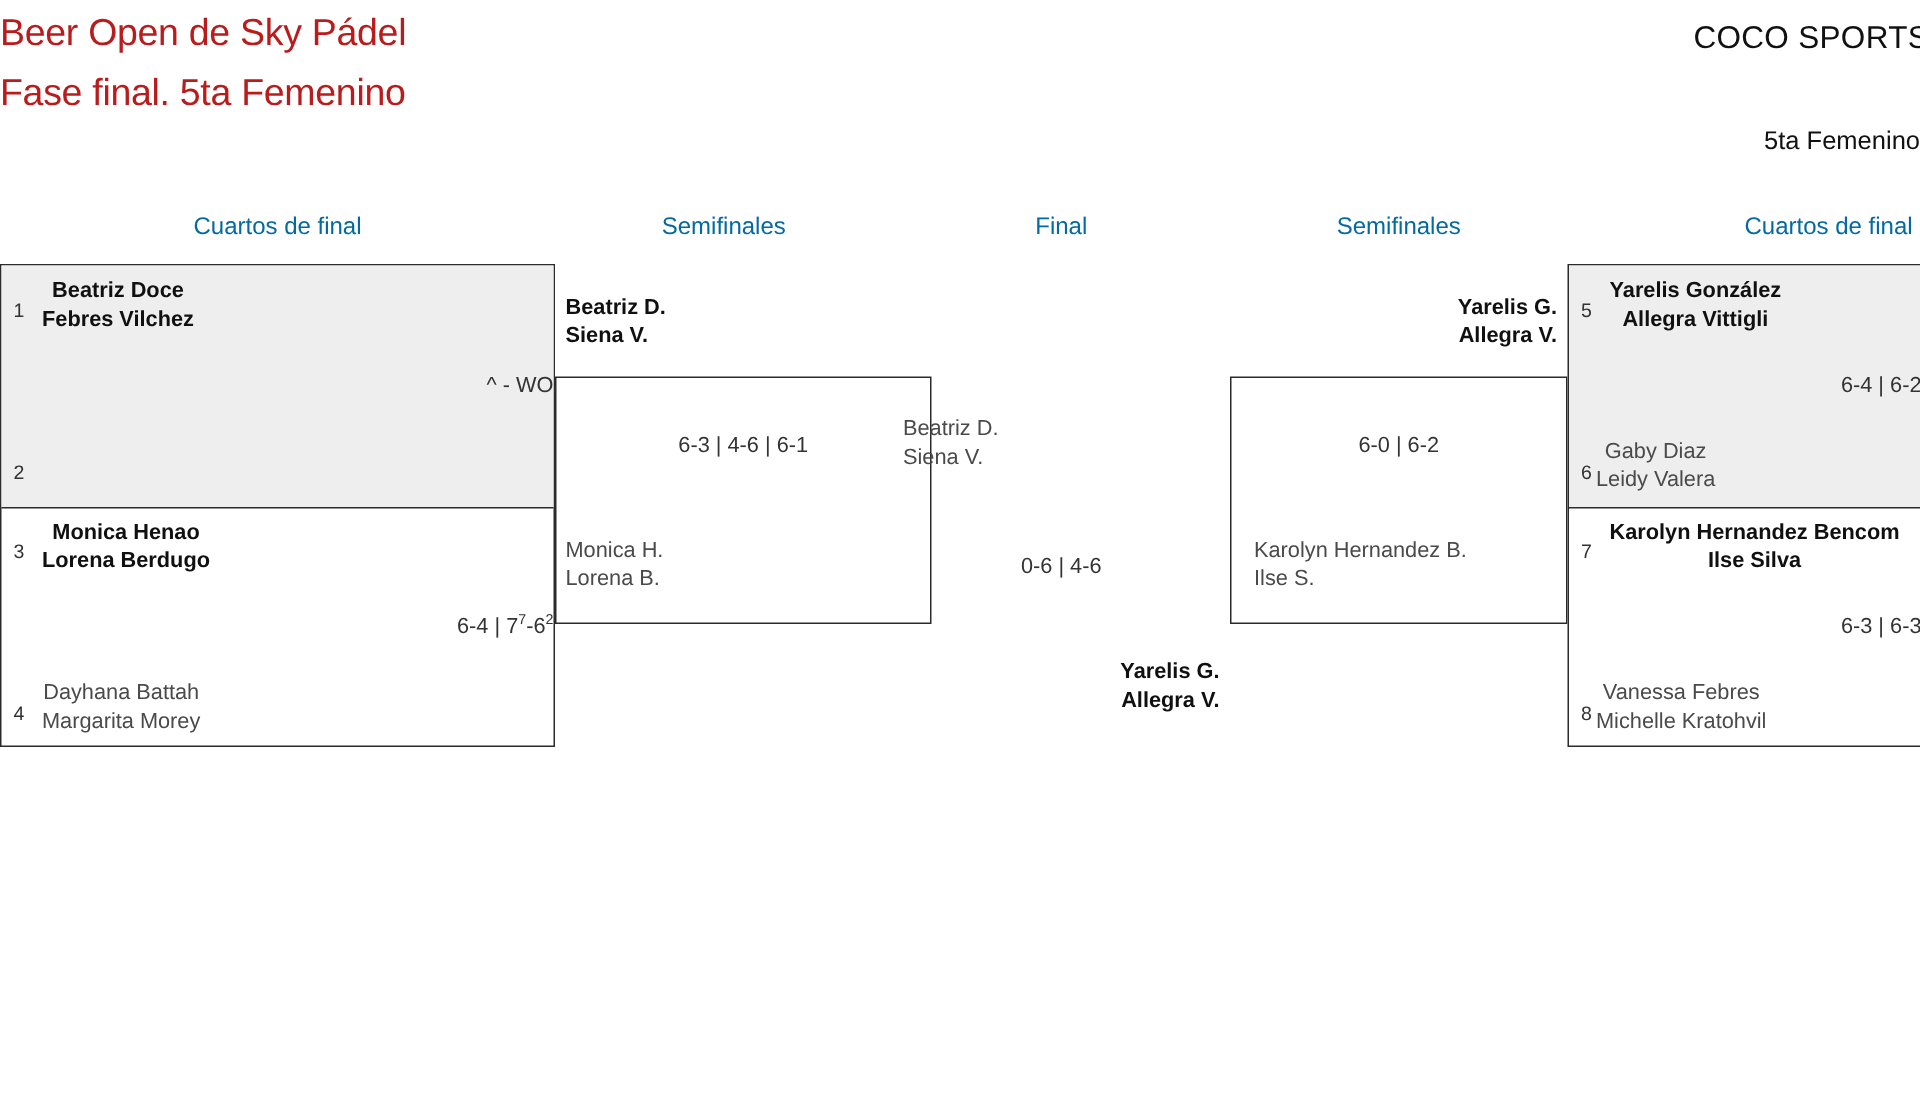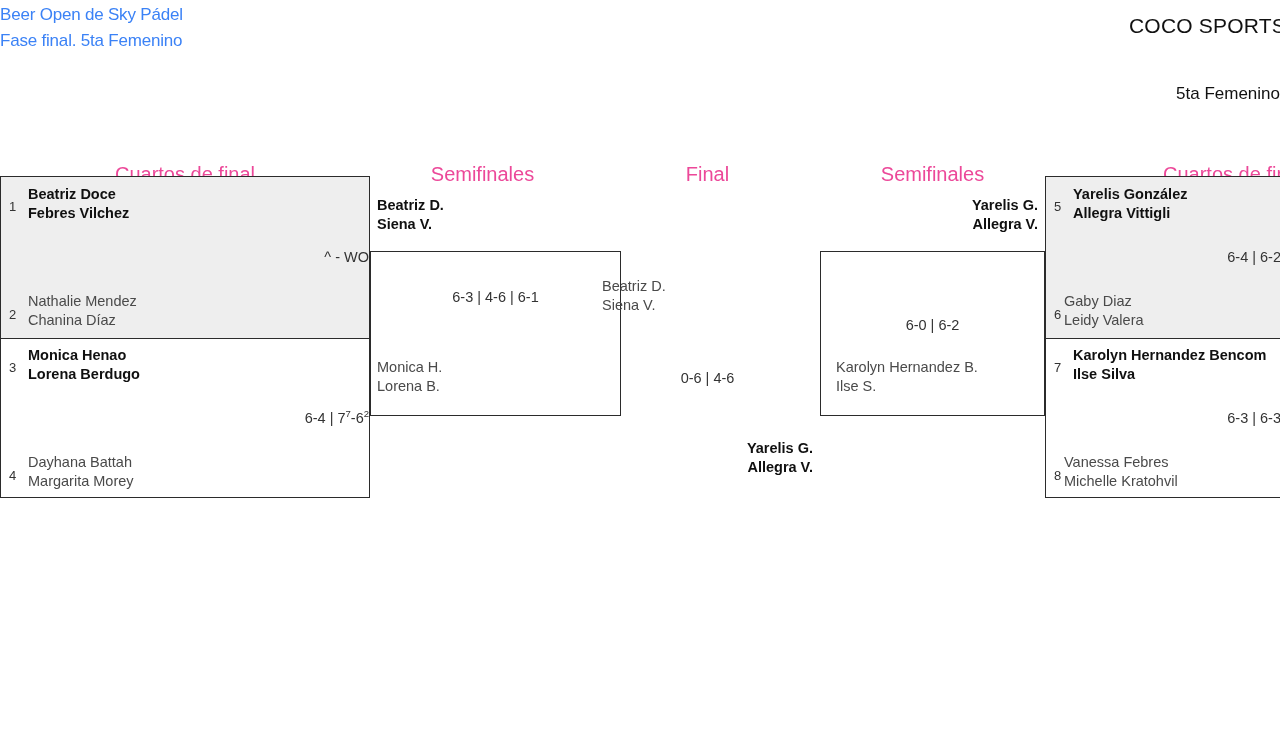"Beer Open de Sky Pádel" .title-block { color: #3b82f6 -> #b91c1c; font-size: 17px -> 25px; line-height: 26px -> 40px }
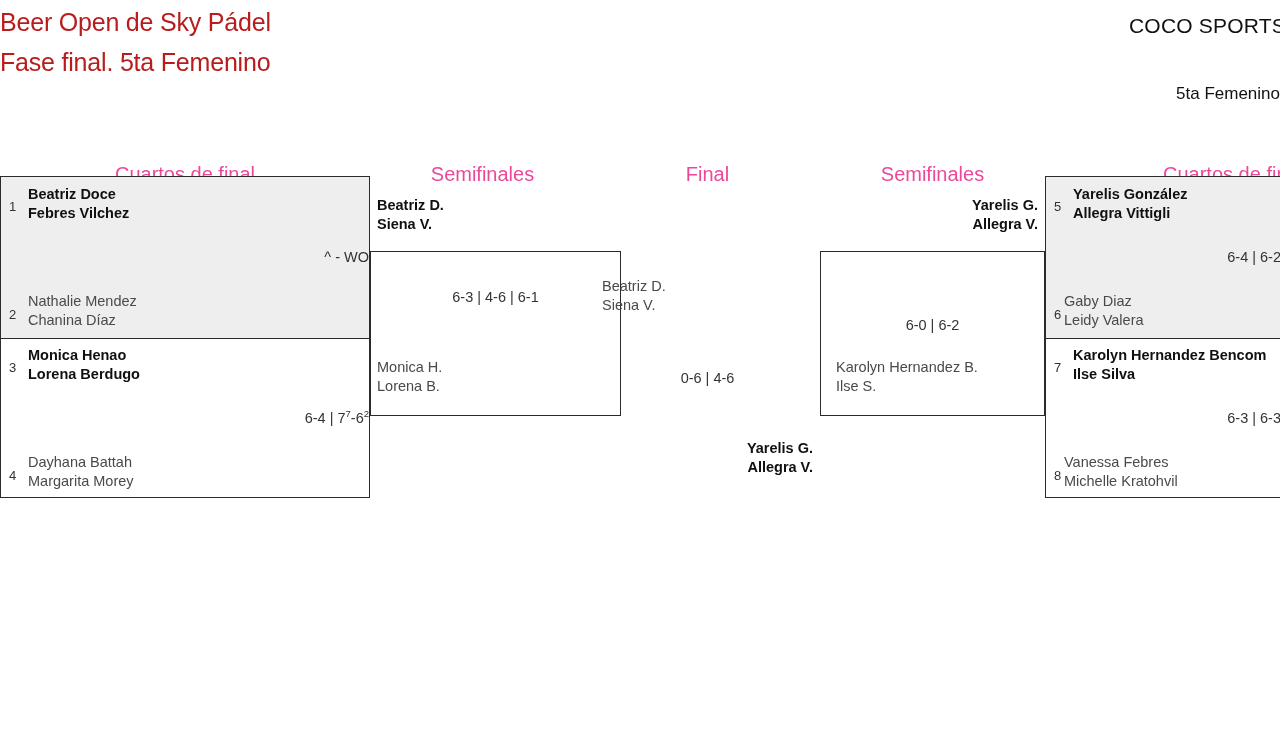"Cuartos de final" .round-head { color: #ec4899 -> #0369a1; font-size: 20px -> 16px; margin-top: 20px -> none }
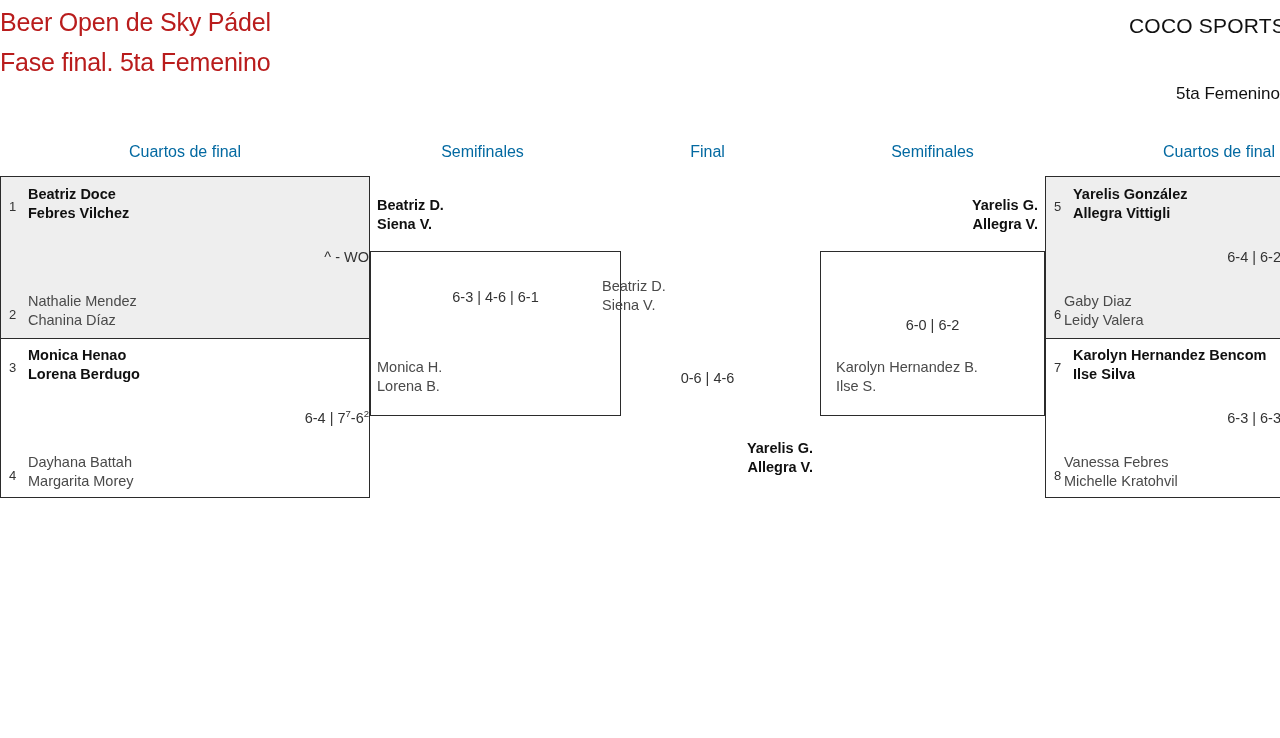"Beatriz Doce" .team { text-align: none -> center }
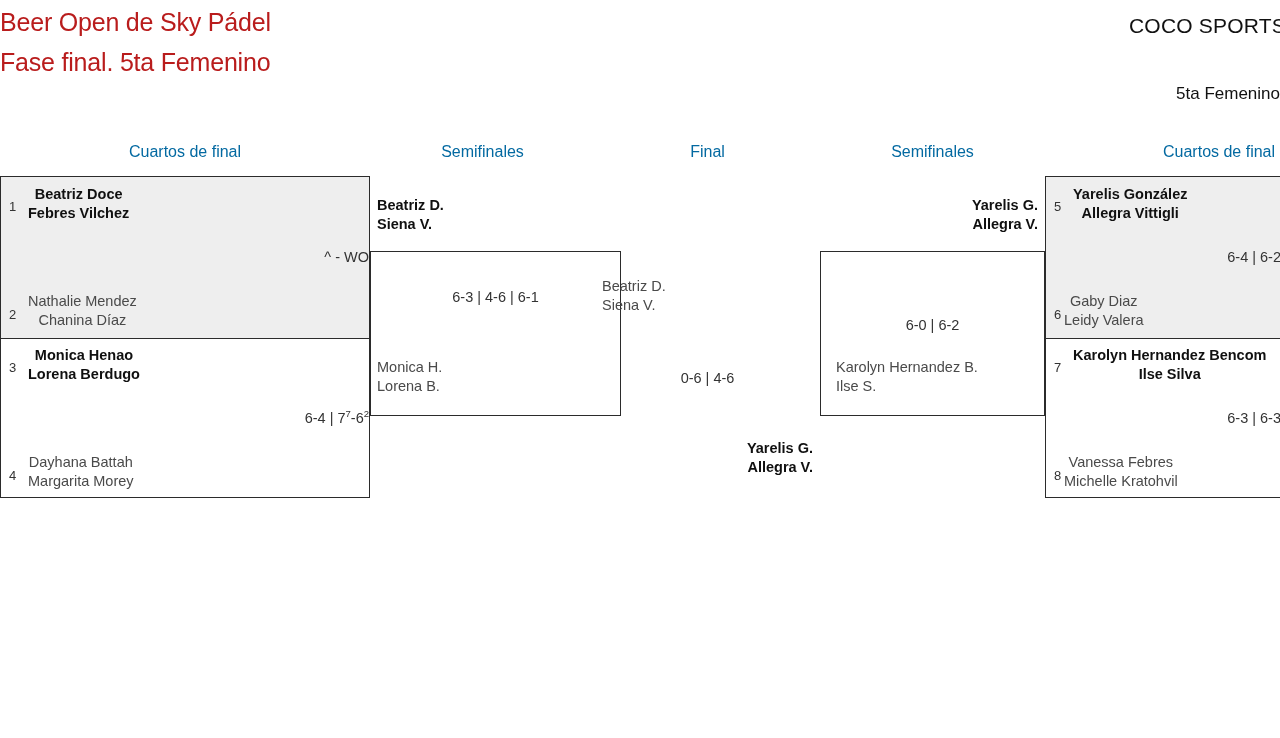"Nathalie Mendez" span.team { html: <span><span>Nathalie Mendez</span><br><span>Chanina Díaz</span></span> -> none }
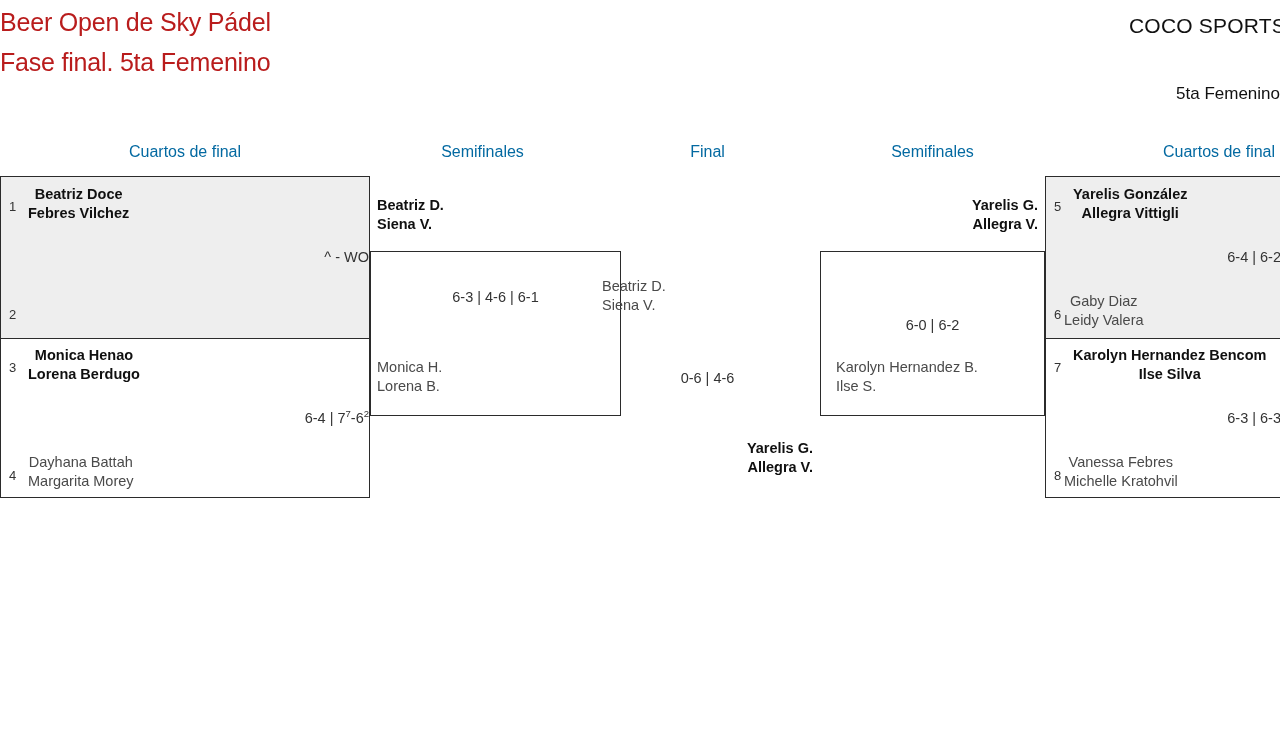"6-0 | 6-2" .sf-right .score { margin-top: 28px -> none }
